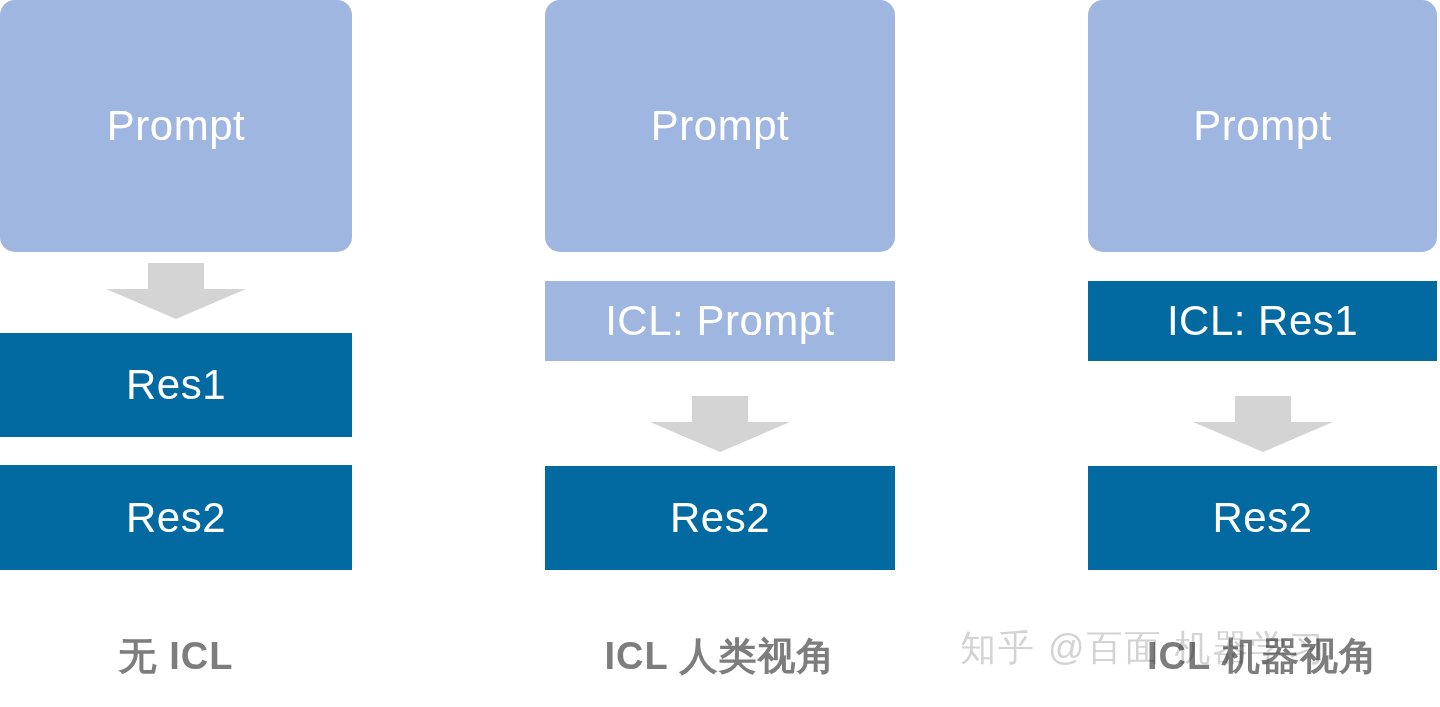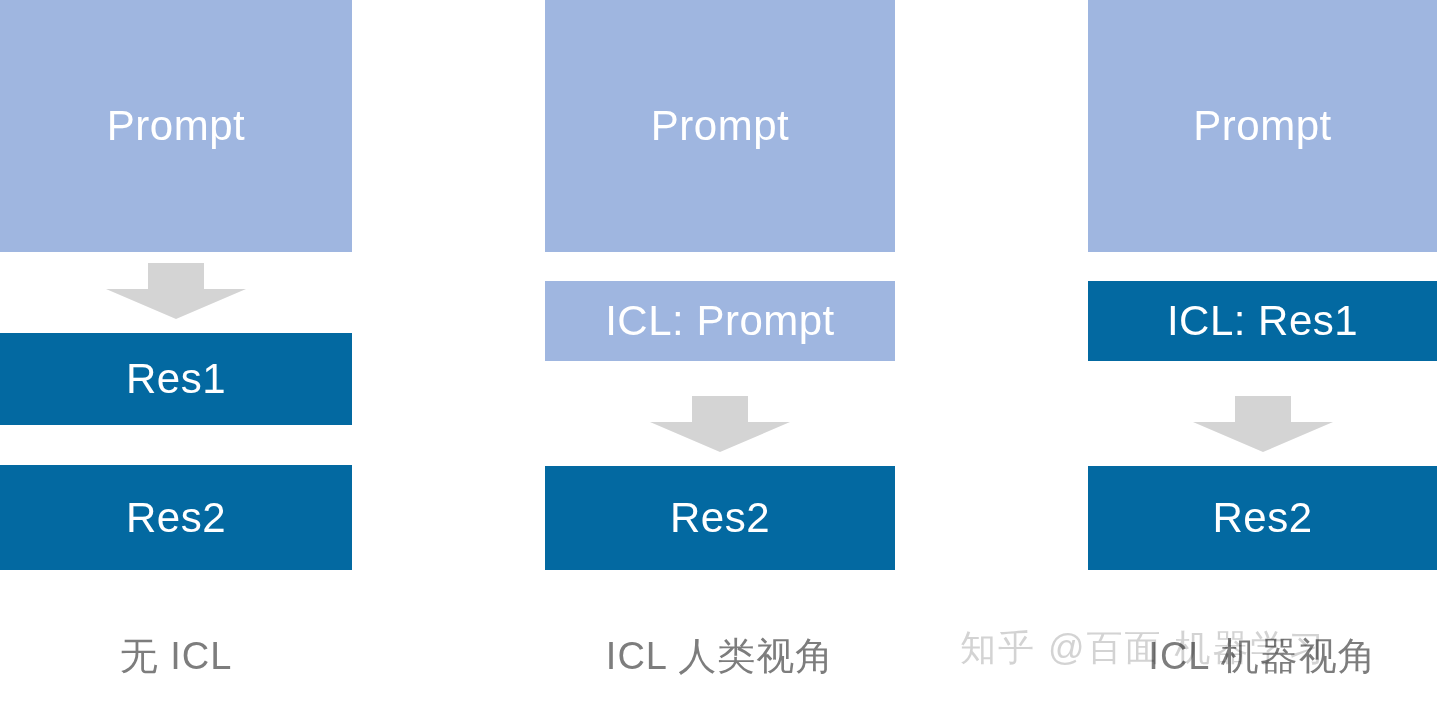"Prompt" .y-prompt { border-radius: none -> 15px }
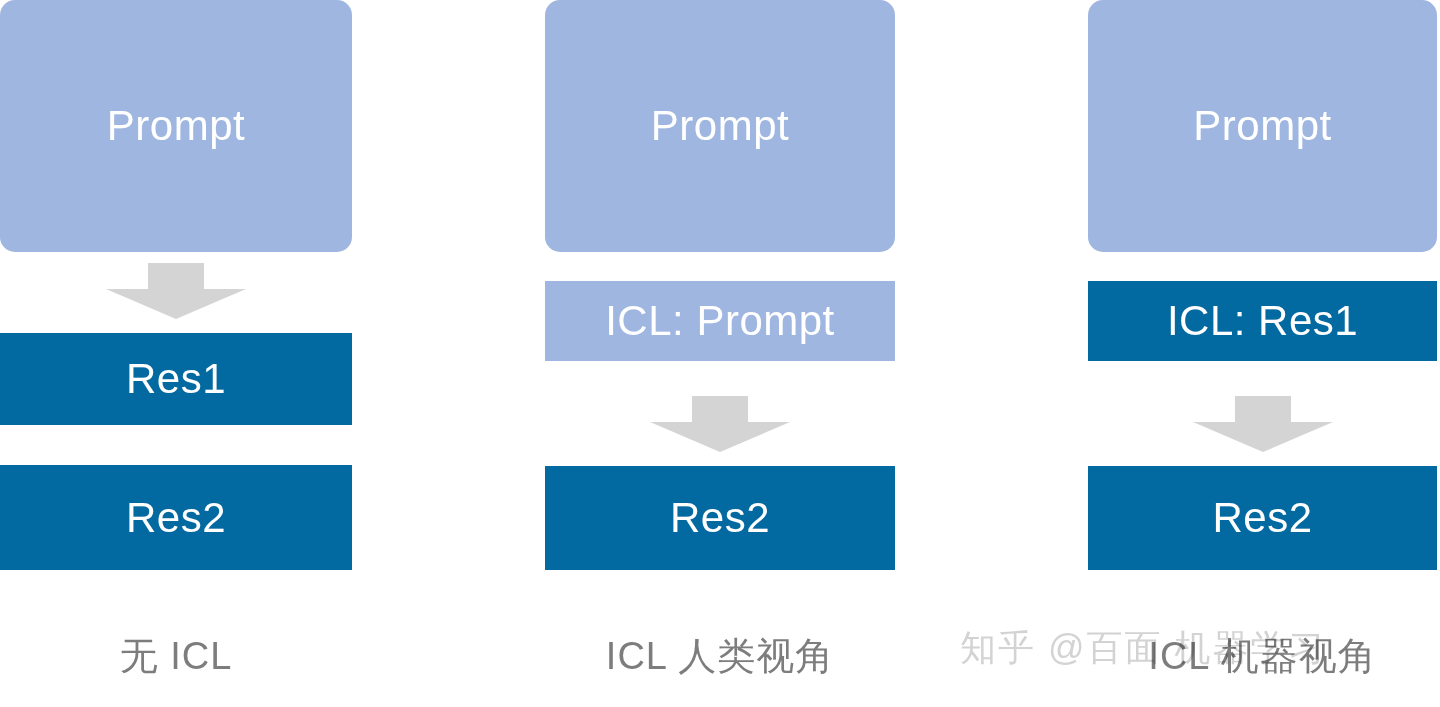"Res1" .y-res1-a { height: 92px -> 104px }
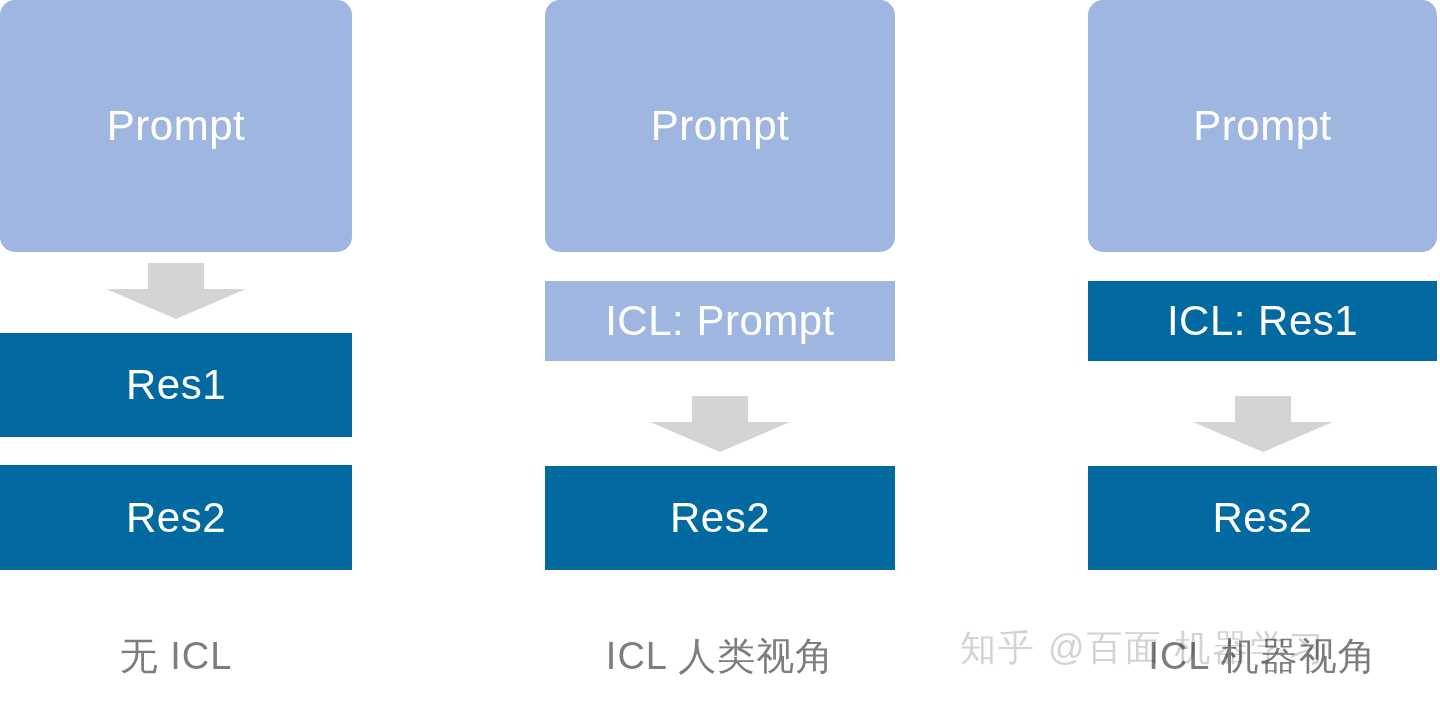"无 ICL" .caption { font-weight: 400 -> 700 }
